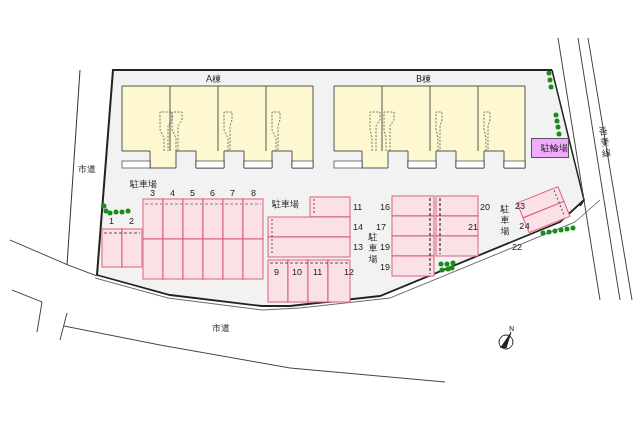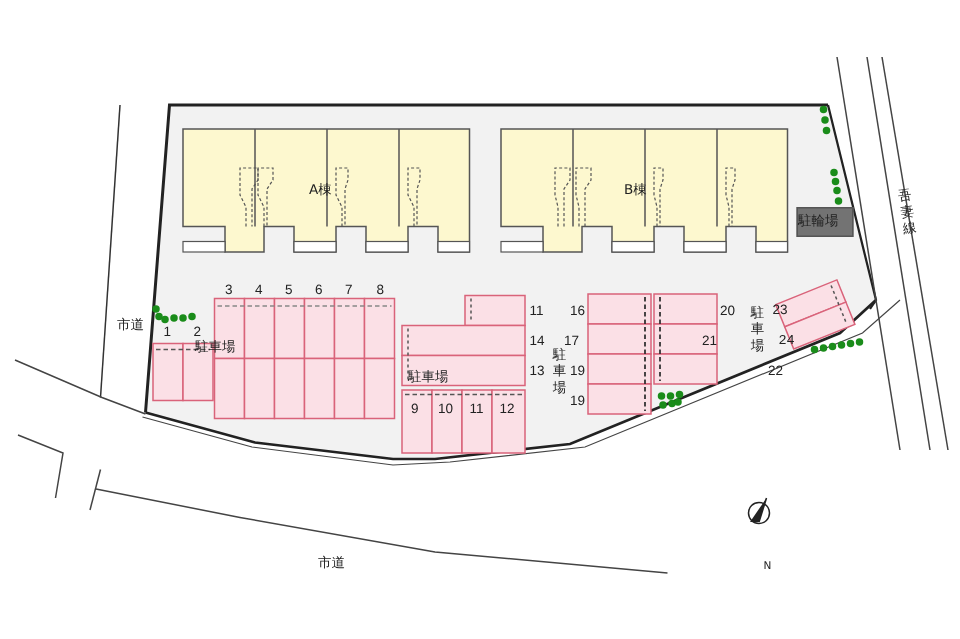"A棟" .lbl { margin-top: 48px -> none }
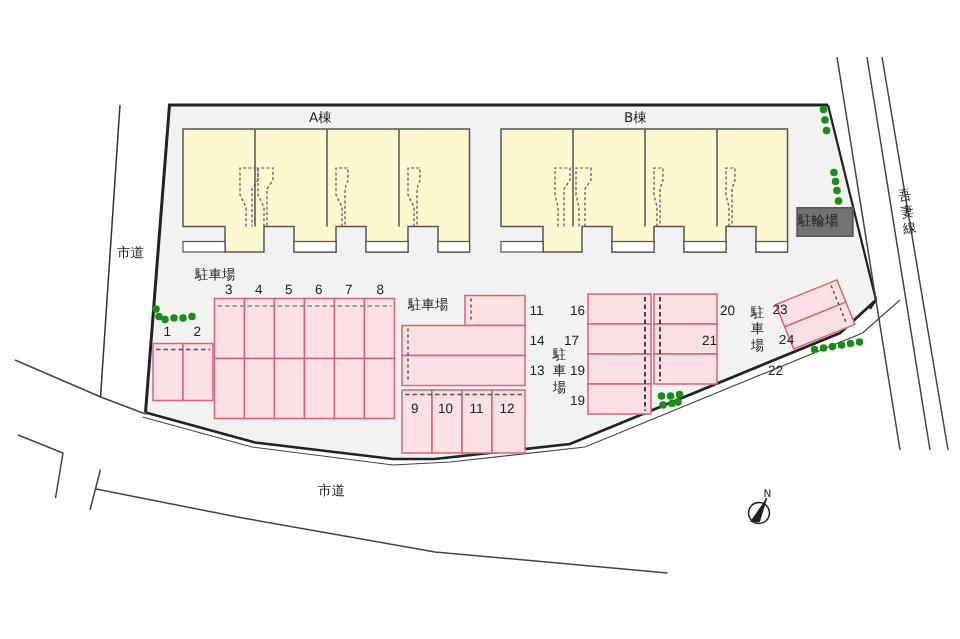"駐輪場" .bike { background: #737373 -> #f0abfc; text-align: left -> right }
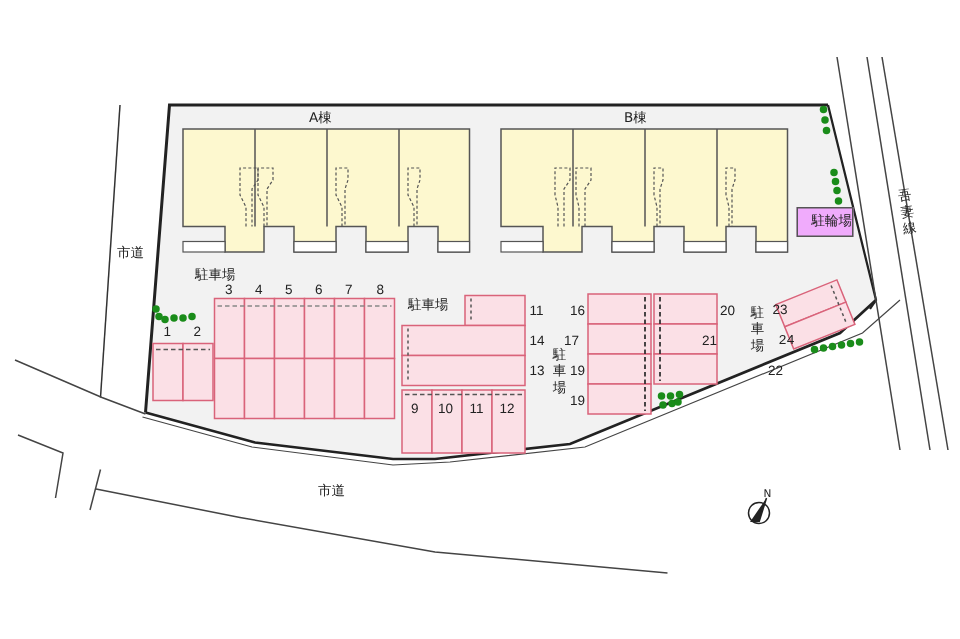"12" div.num { left: 333px -> 344px }
